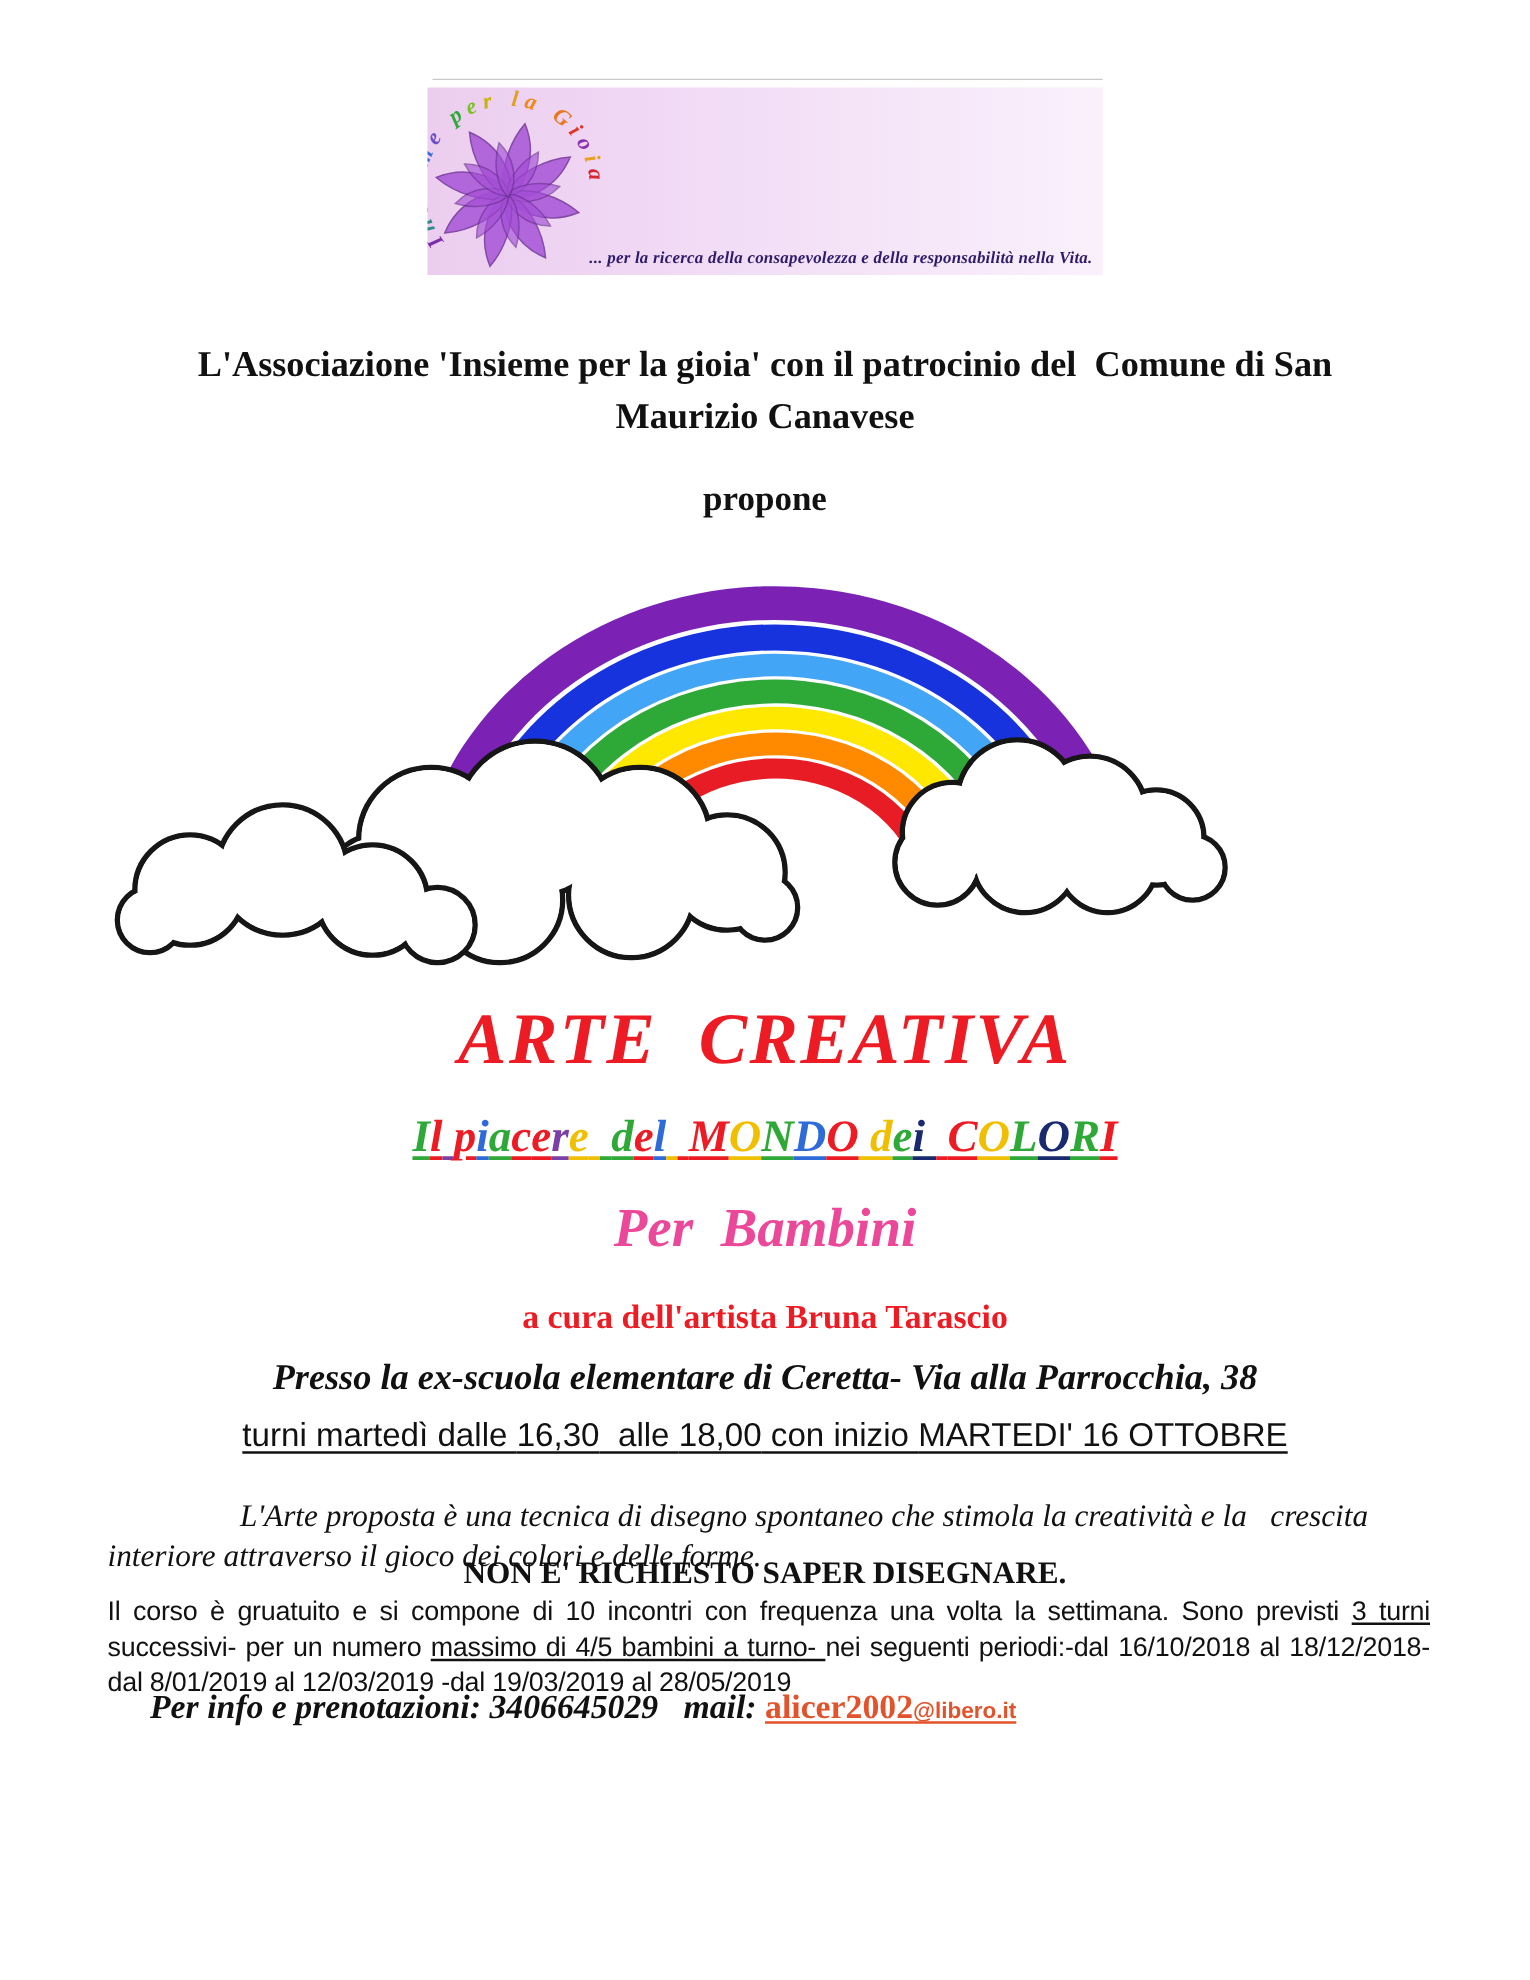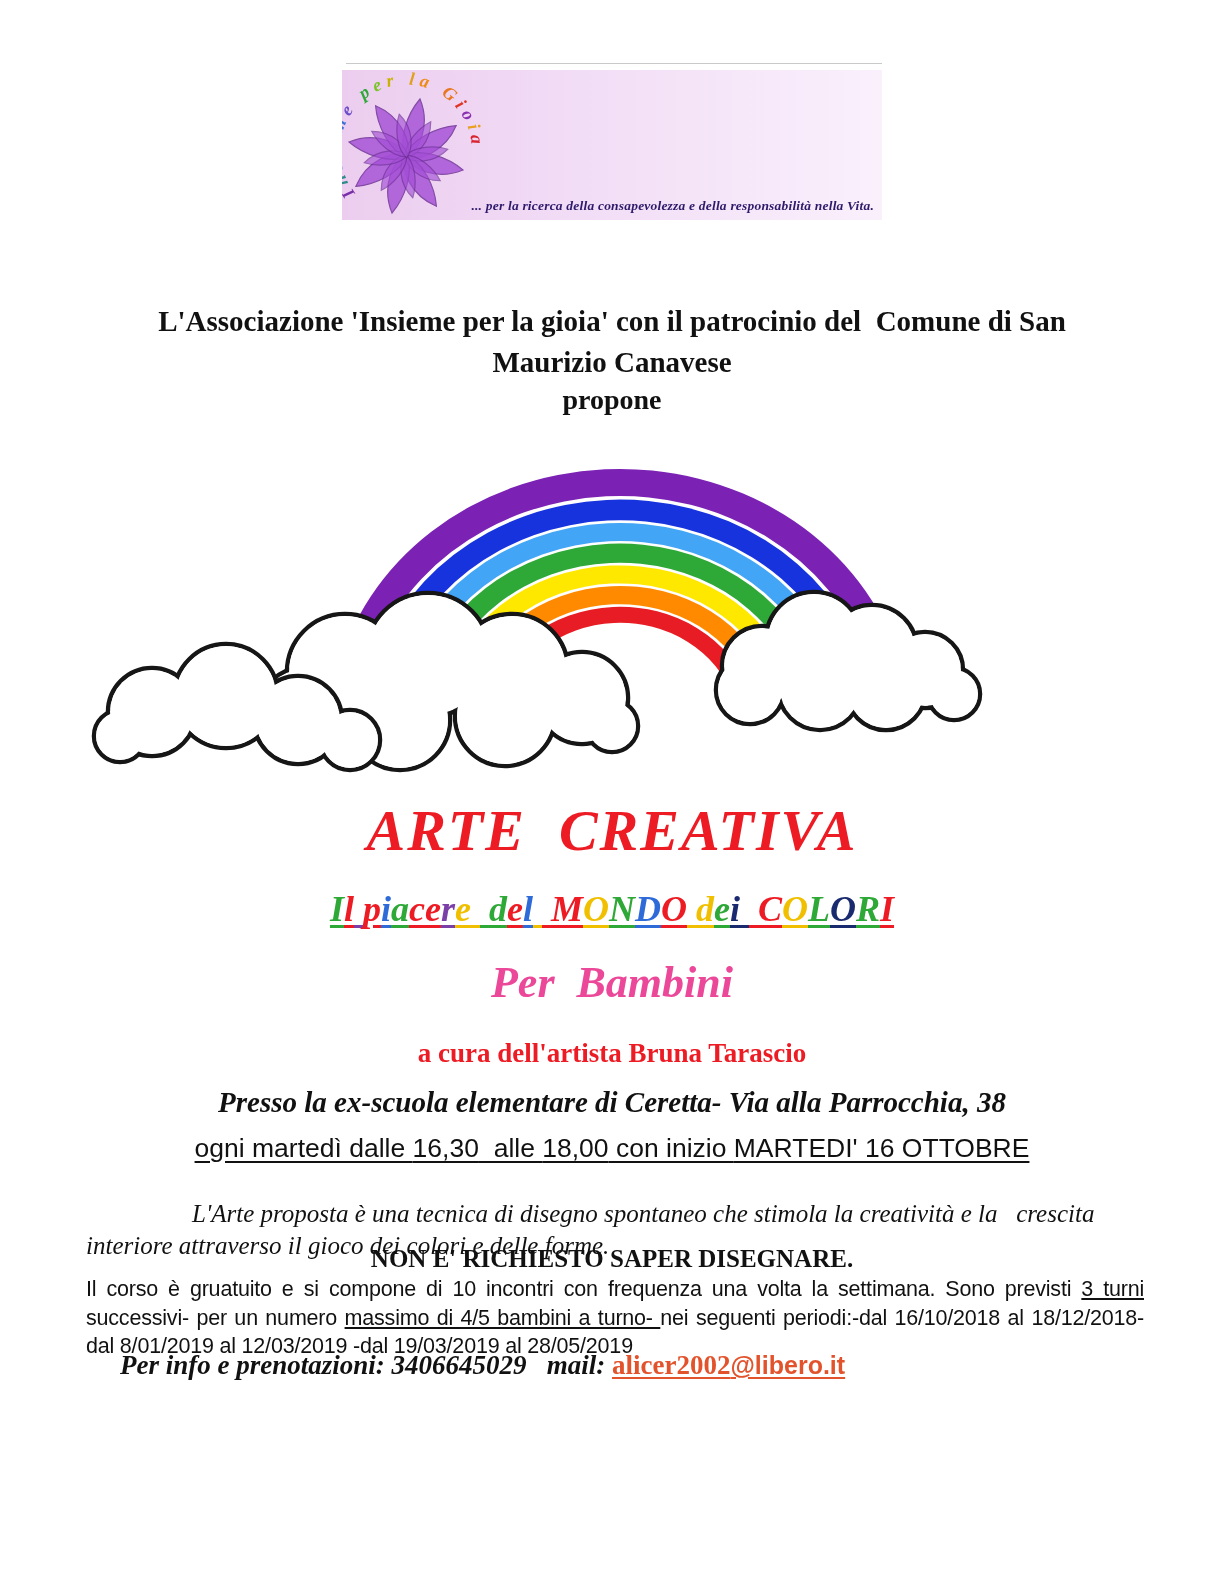"L'Associazione 'Insieme per la gioia'" #headline { top: 301px -> 272px }
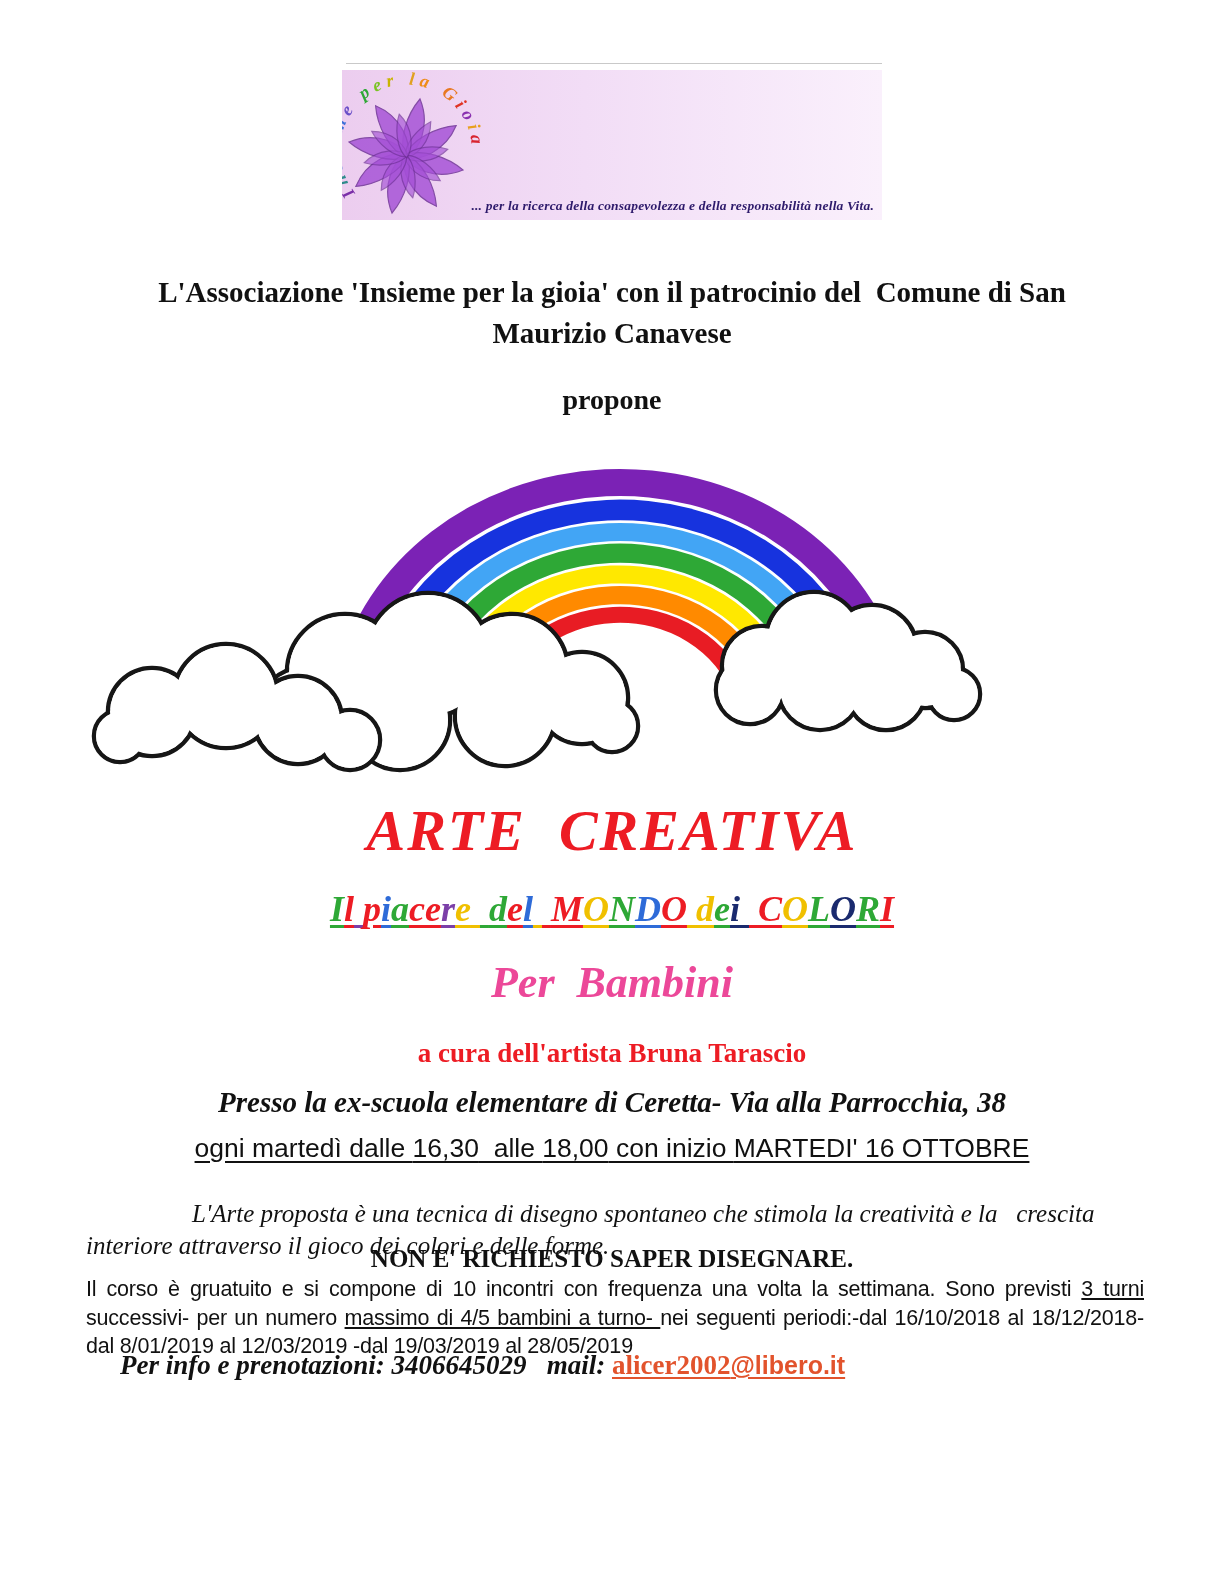"ogni martedì dalle" span { text: ogni -> turni }
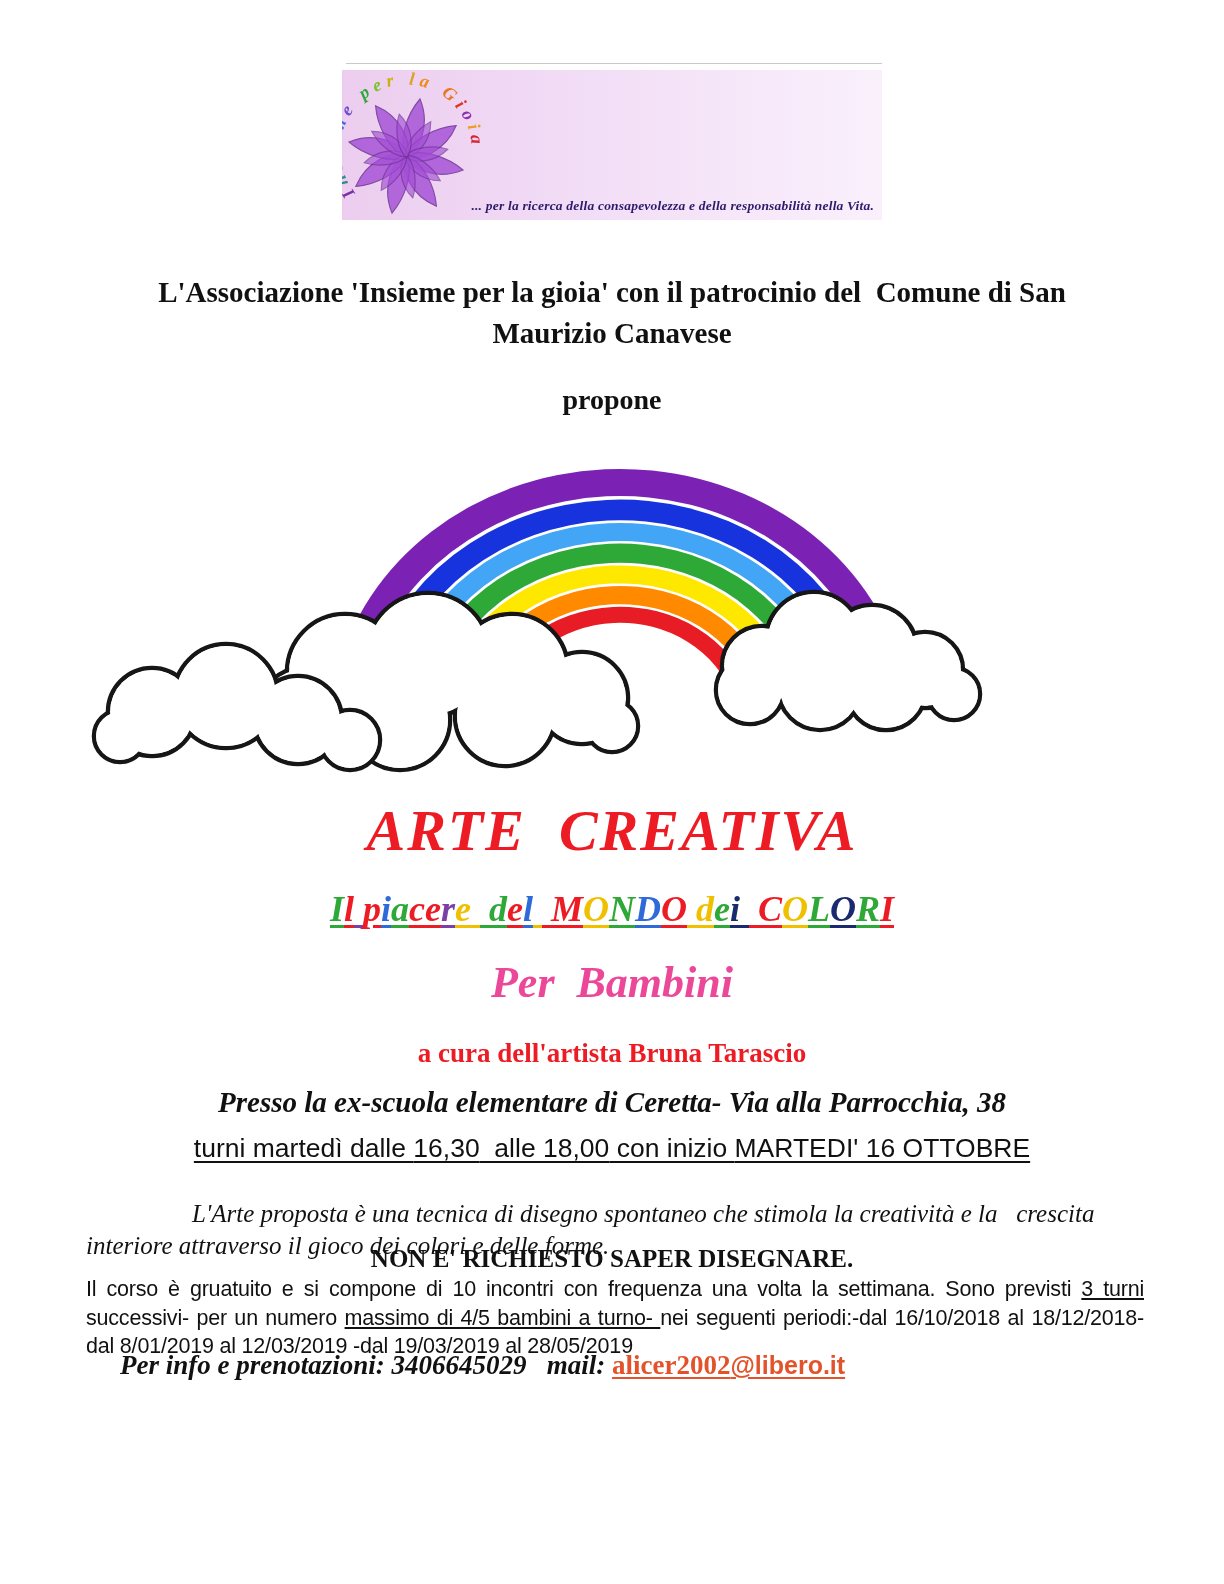"@libero.it" .email .domain { font-size: 25px -> 18px }
